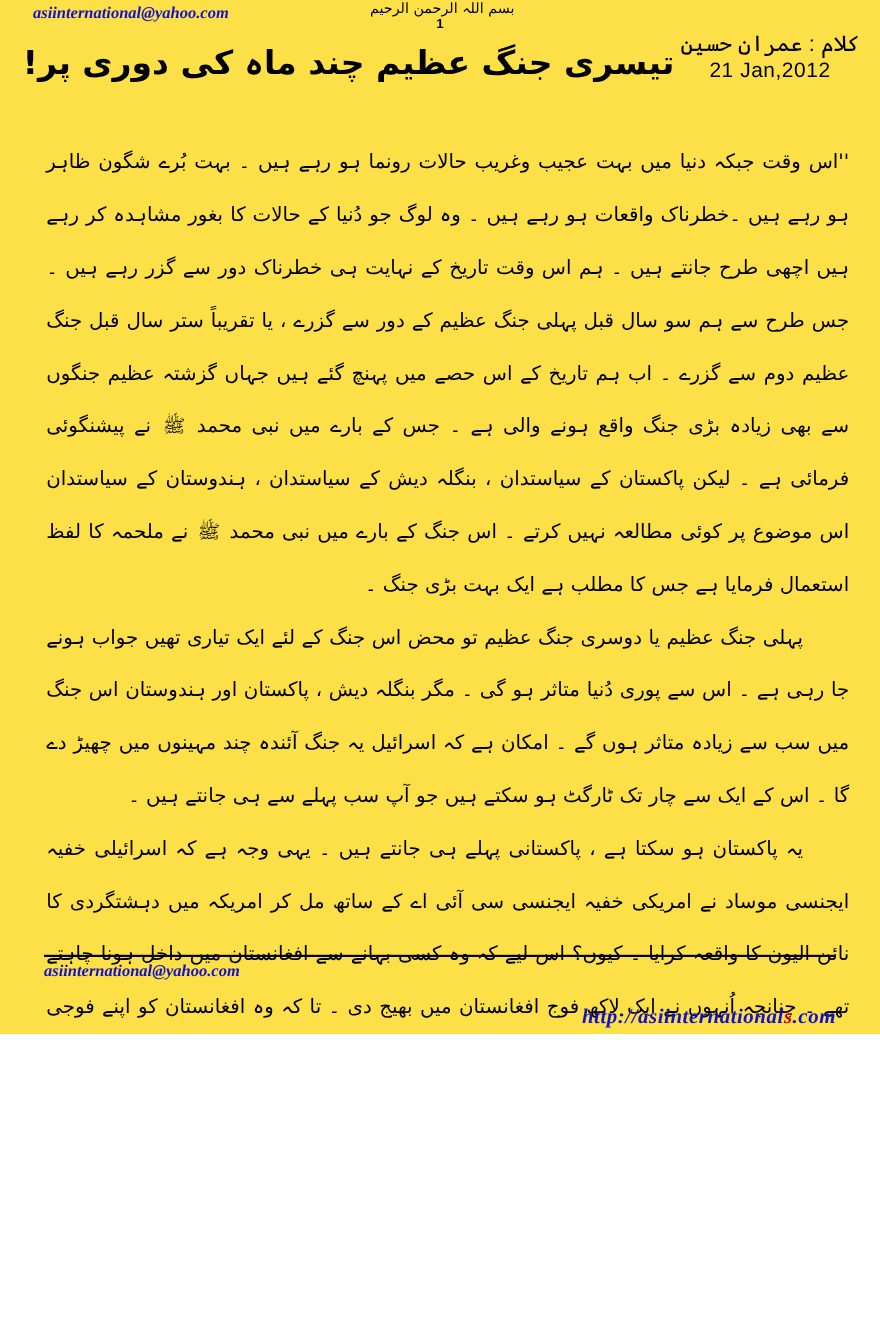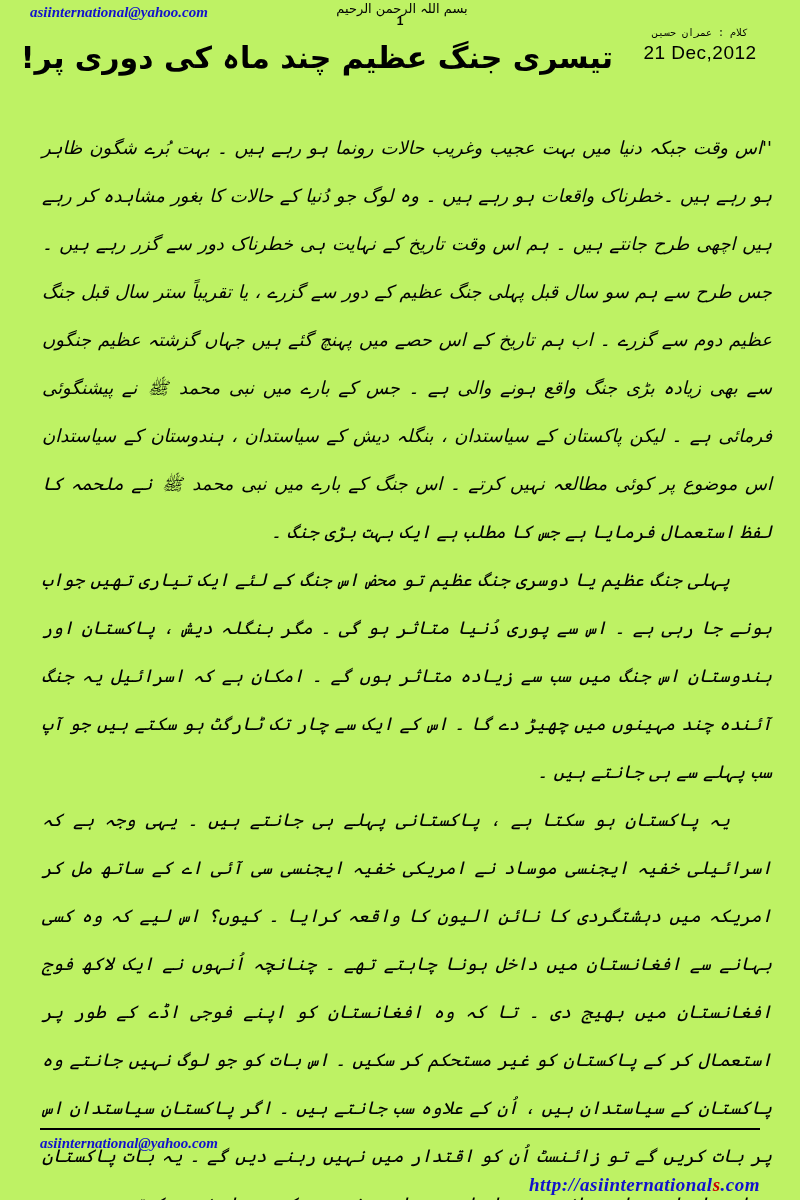"asiinternational@yahoo.com" .page { background: #bef264 -> #fde047; height: 1200px -> 940px }
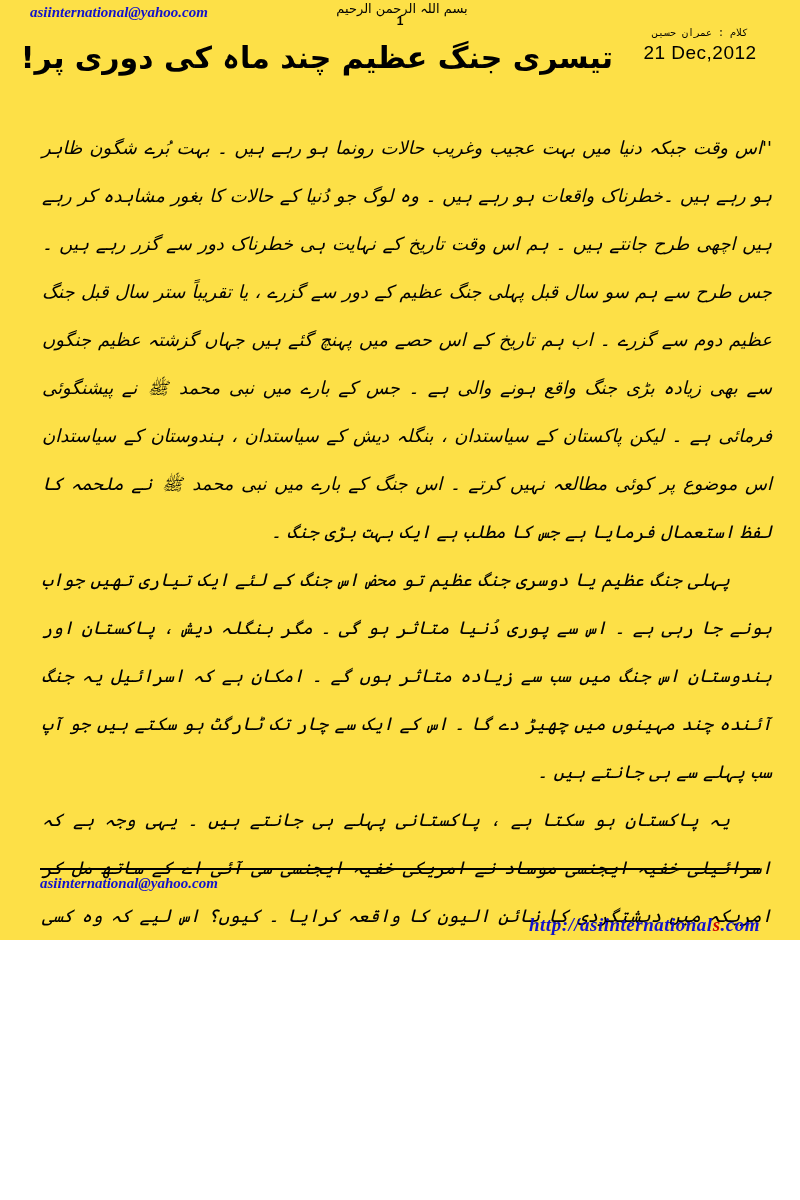"کلام : عمران حسین" .byline-author { font-family: Liberation Mono, monospace -> Liberation Sans, sans-serif; font-size: 10px -> 20px }
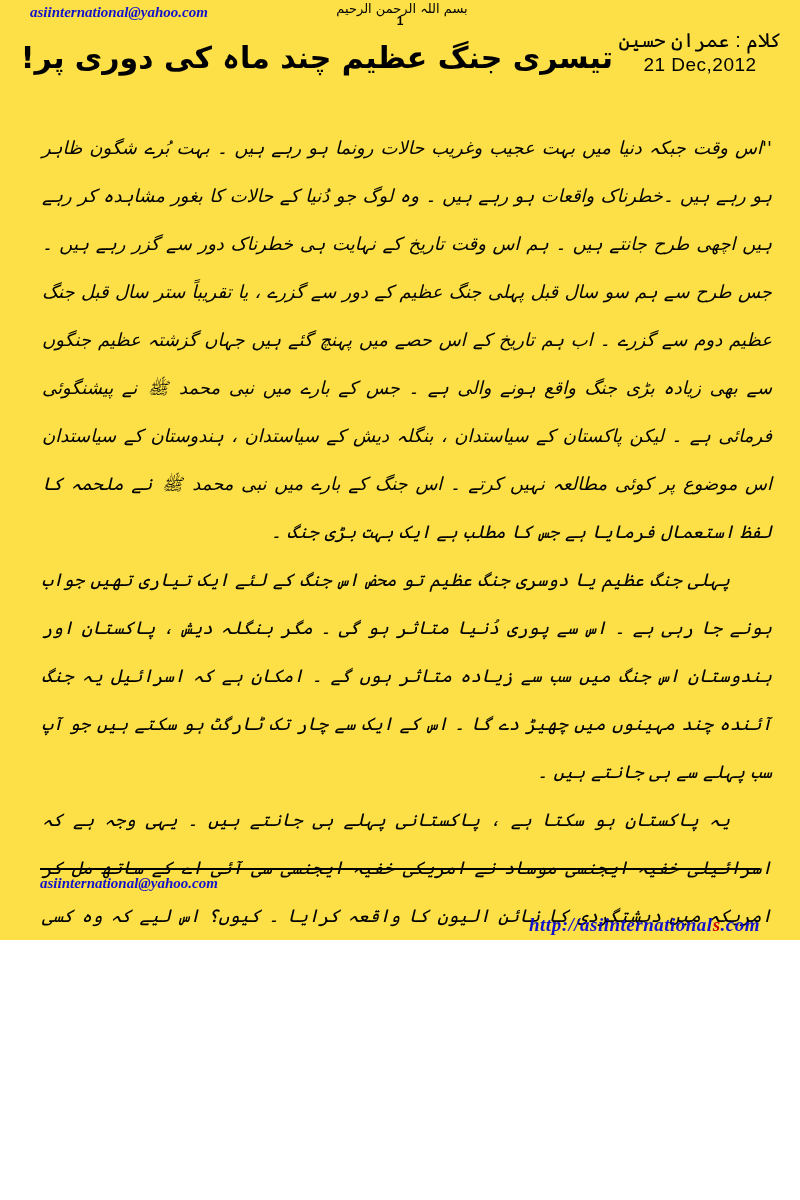"21 Dec,2012" div.byline-date { text: Dec,2012 -> Jan,2012 }
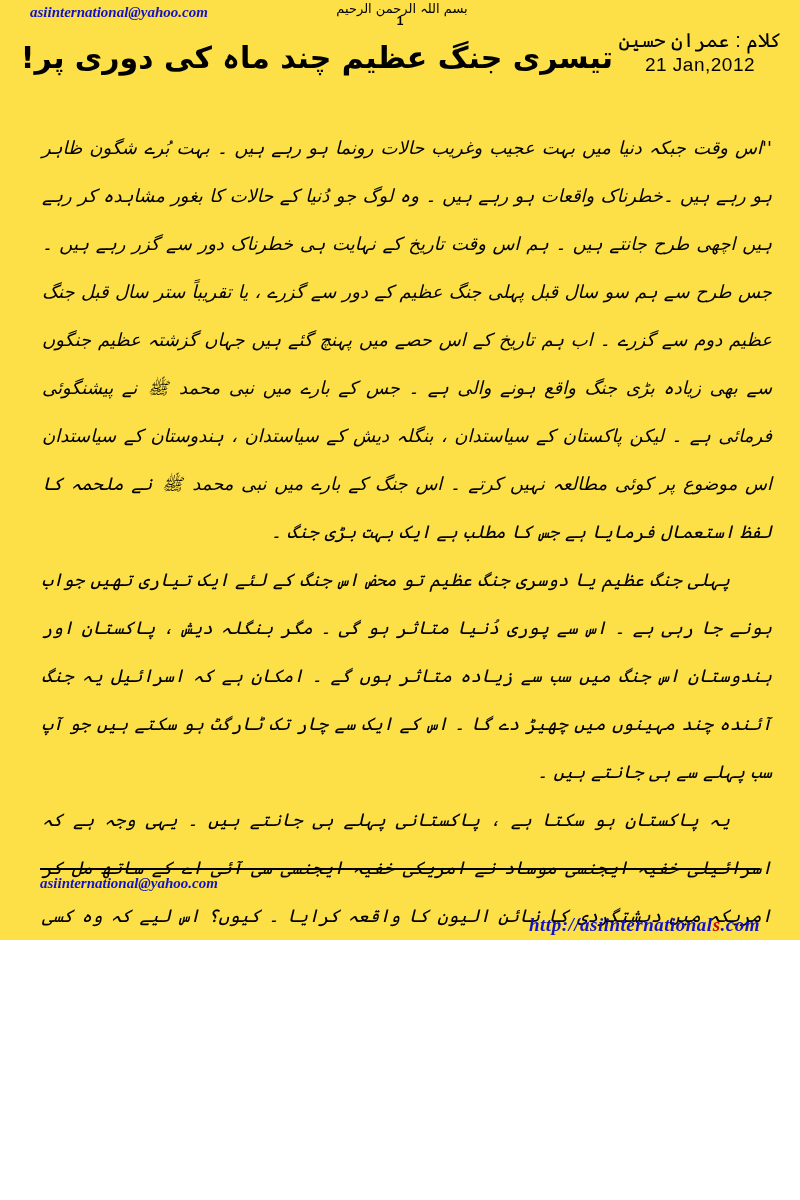"''اس وقت جبکہ دنیا میں" .article p { font-style: italic -> none }
